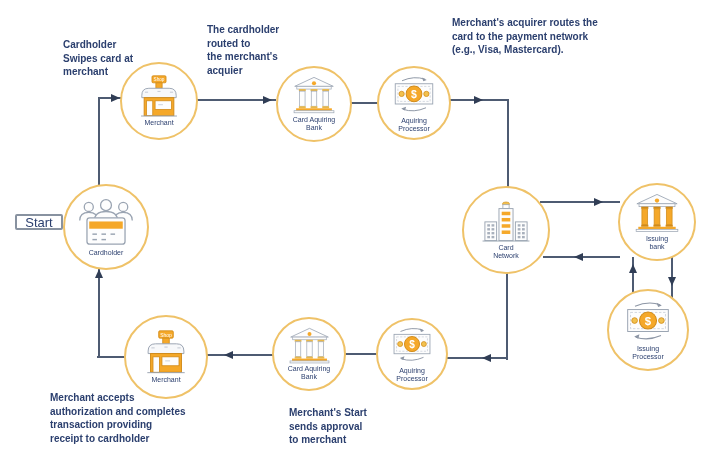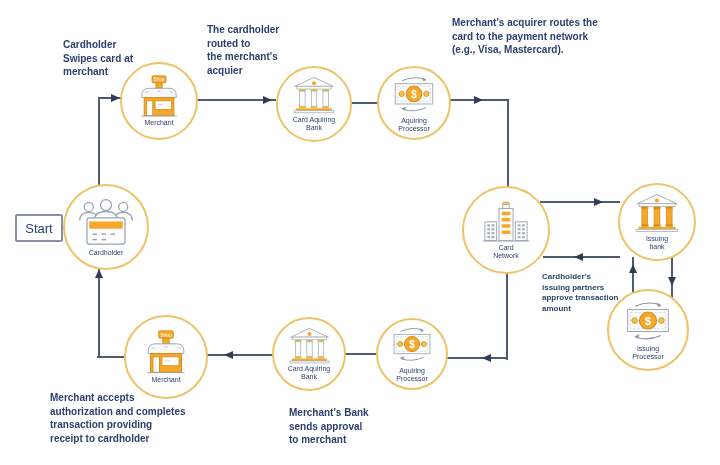"Start" .start-box { height: 28px -> 16px }
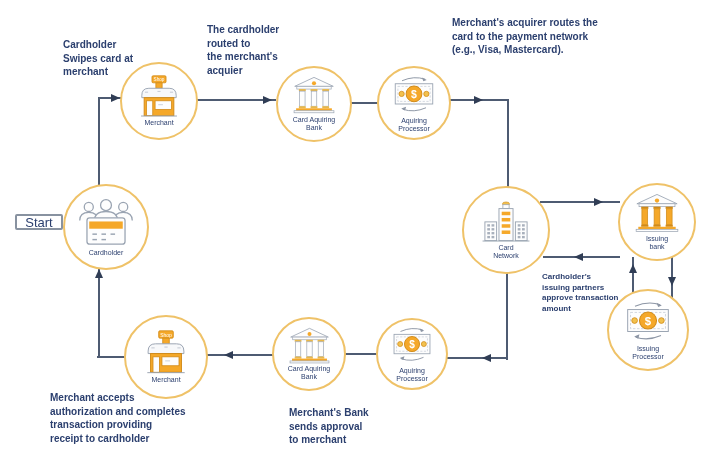"Cardholder's" div.anno { html: <div>Cardholder's issuing partners approve transaction amount</div> -> none }
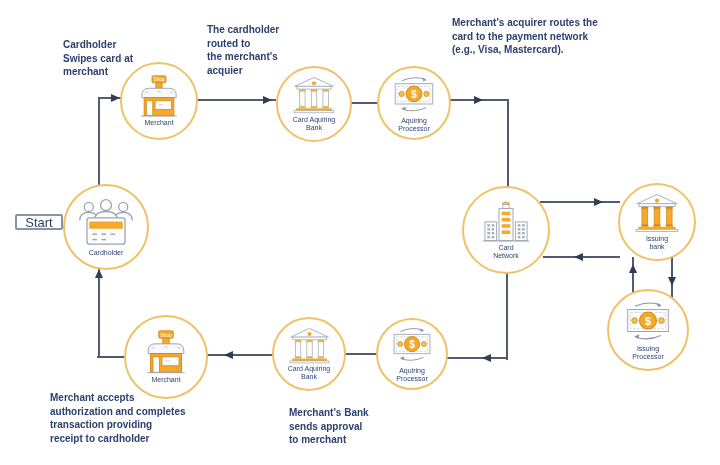"Merchant's Bank" div.anno { text: Bank -> Start }
